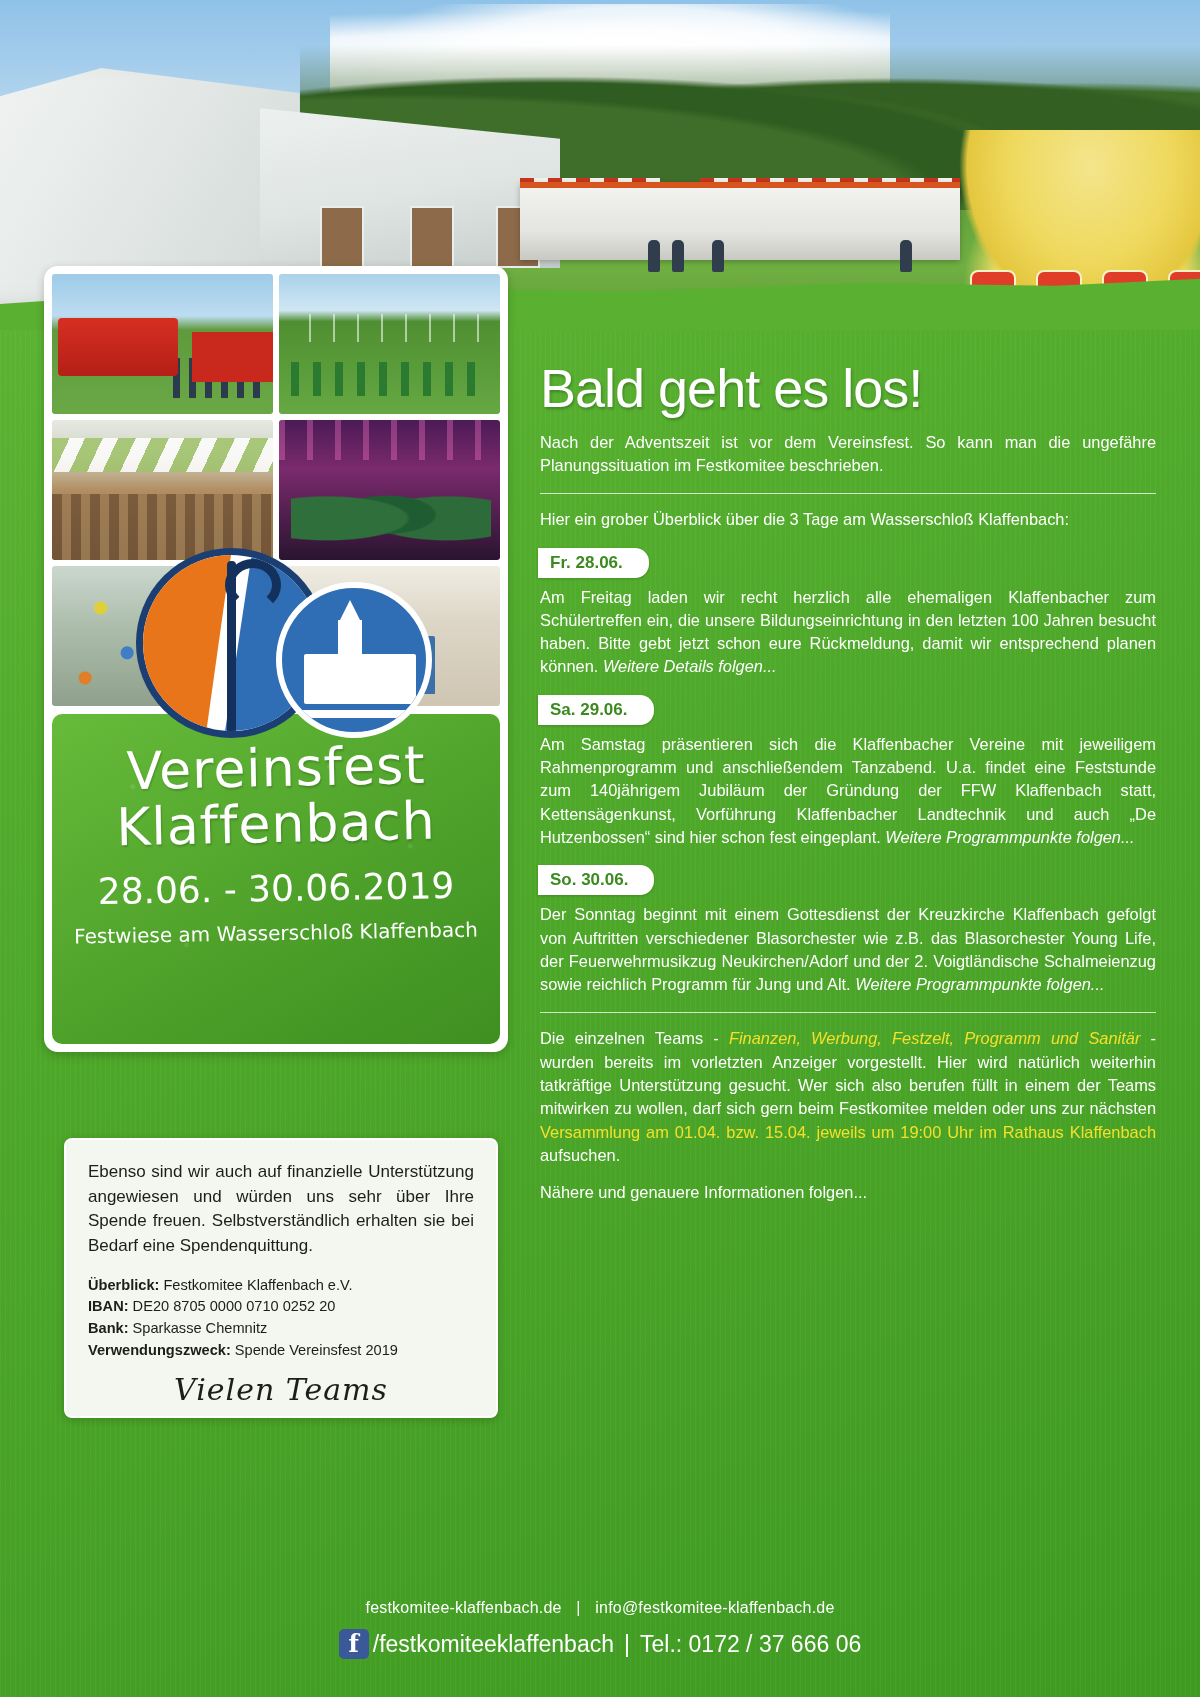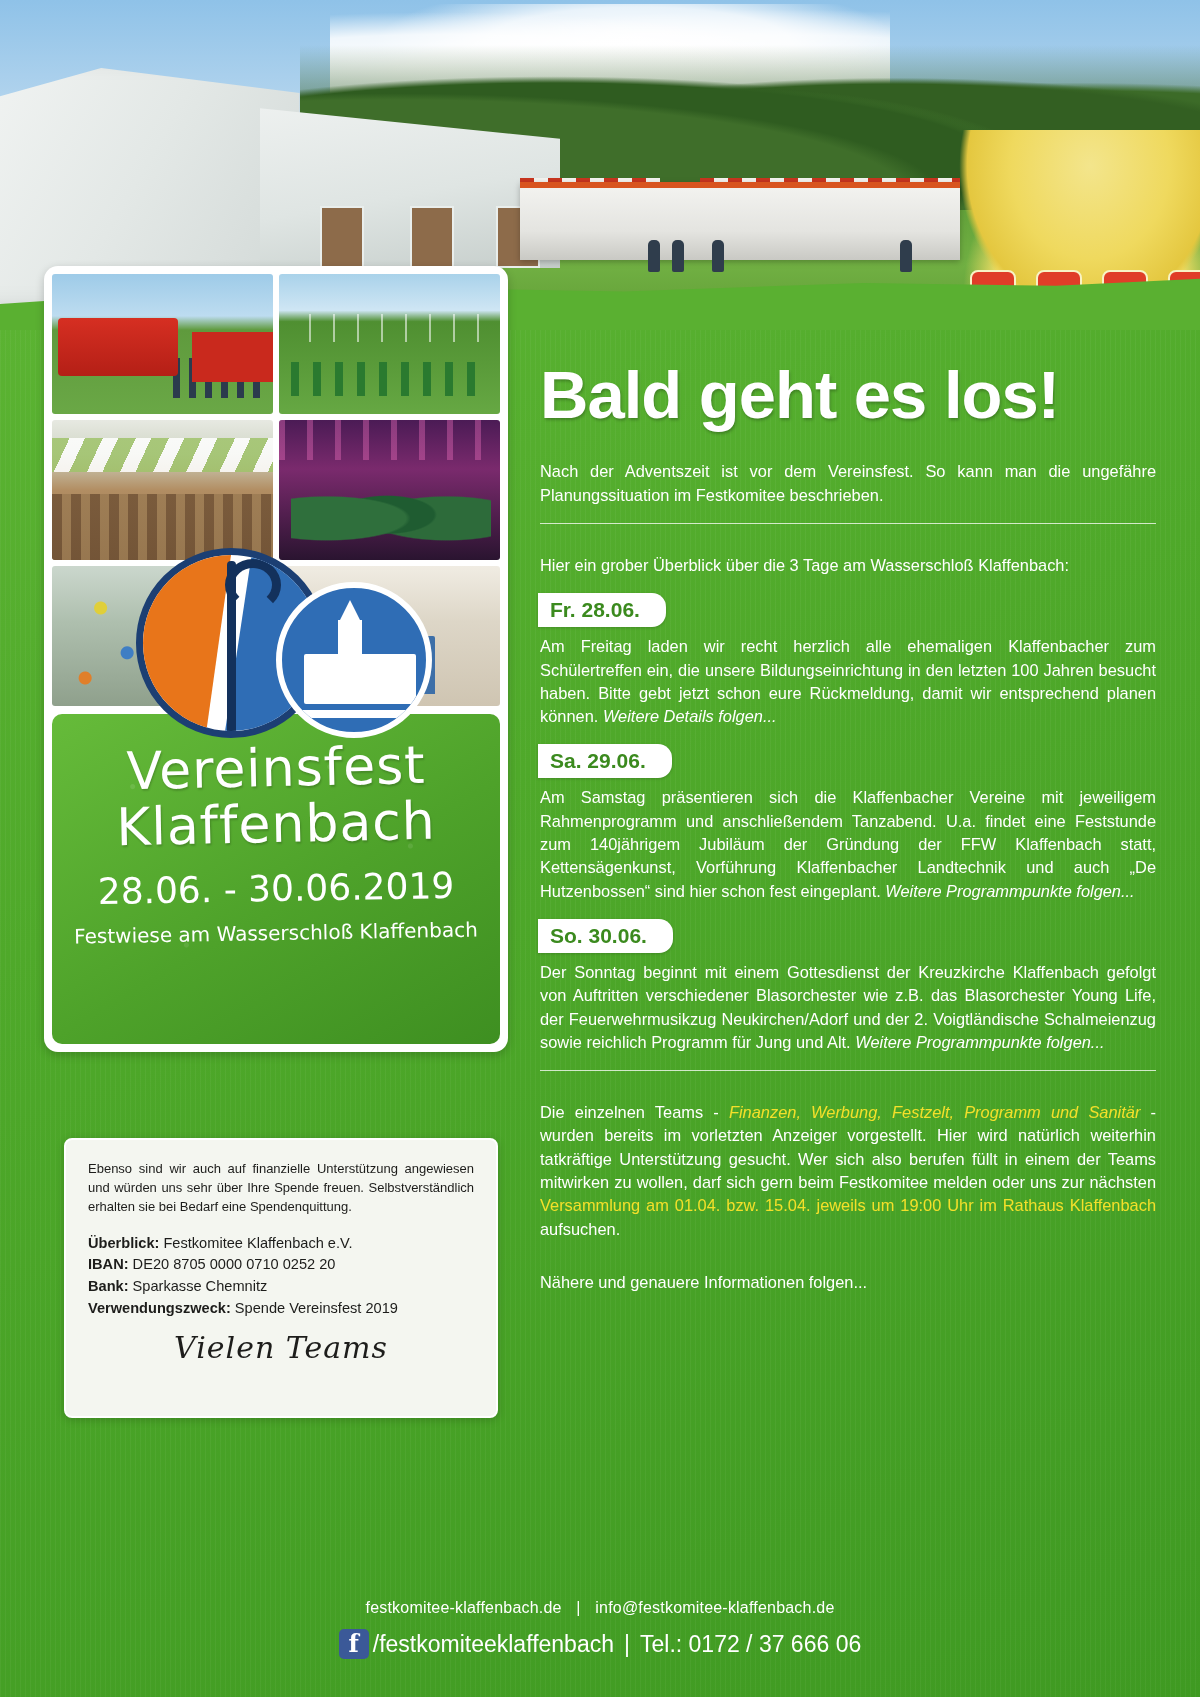"Bald geht es los!" .headline { font-size: 67px -> 54px; font-weight: bold -> normal }
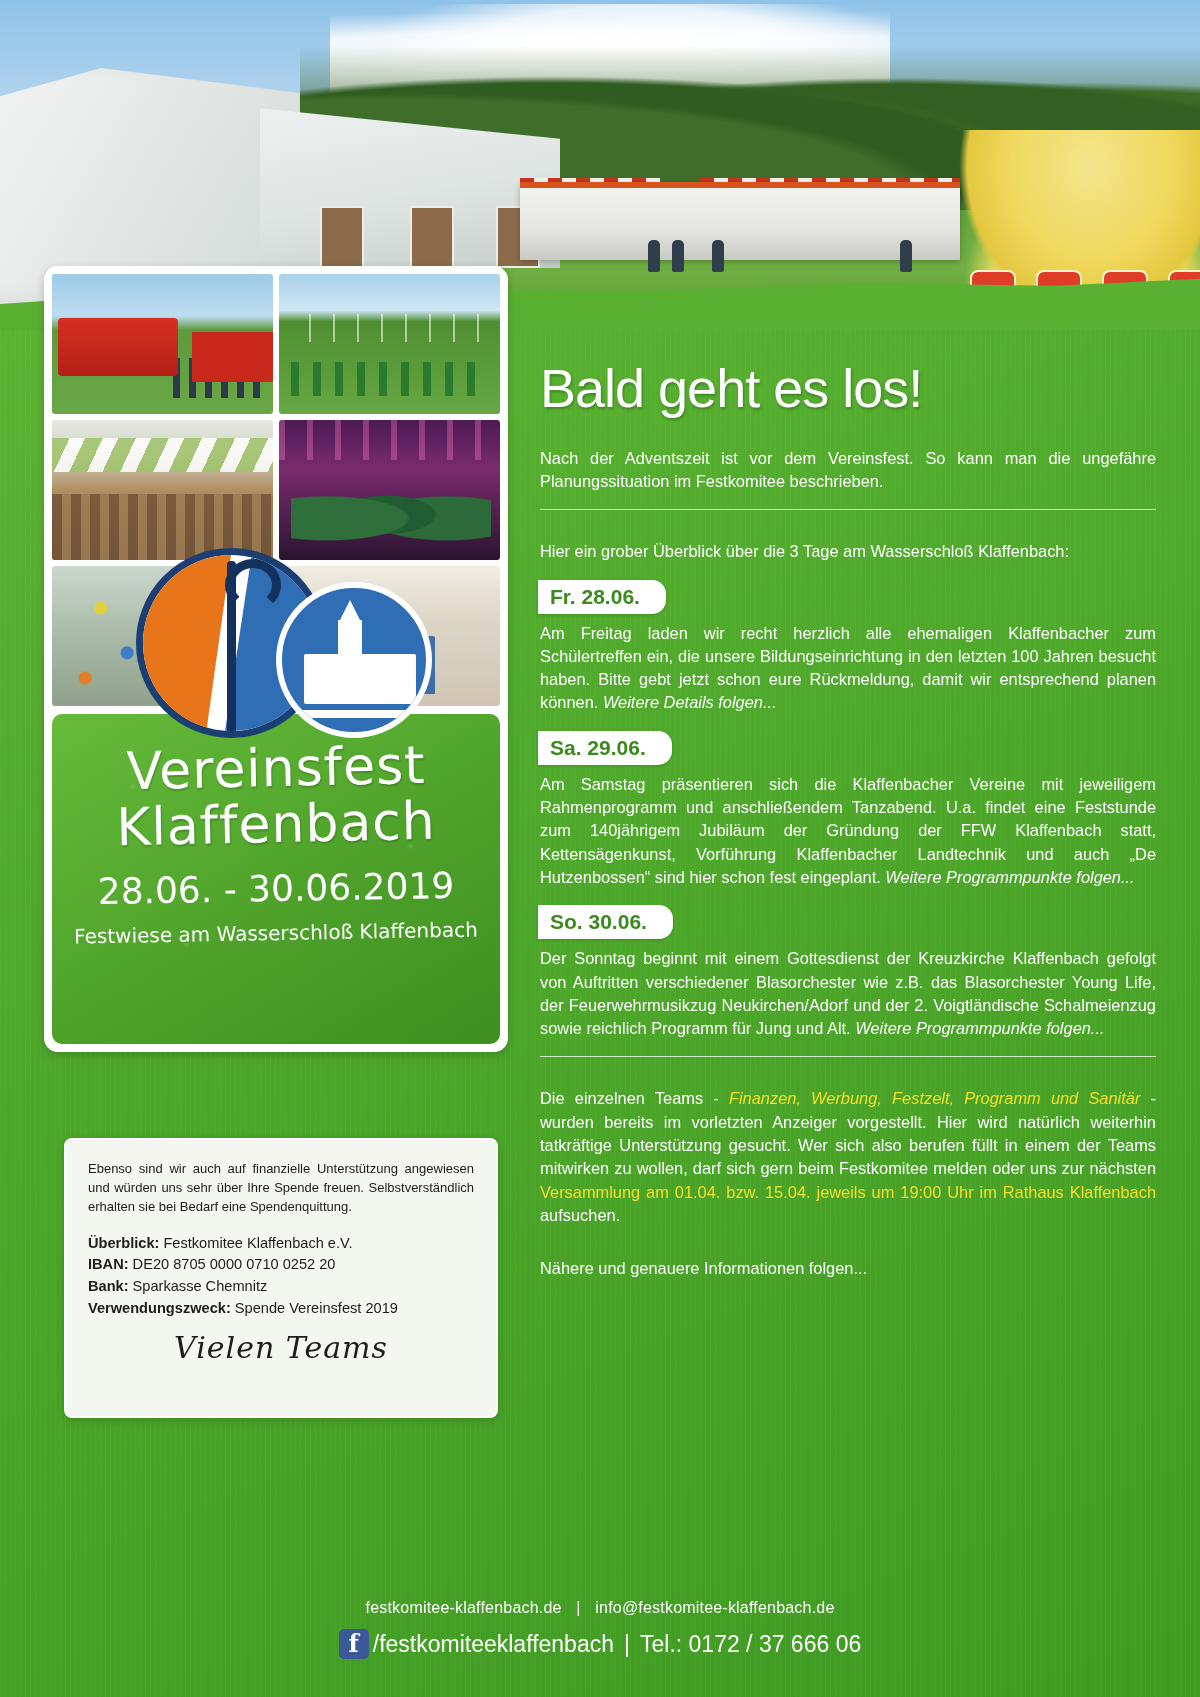"Nach der Adventszeit ist vor" .para { margin-top: 30px -> 14px }
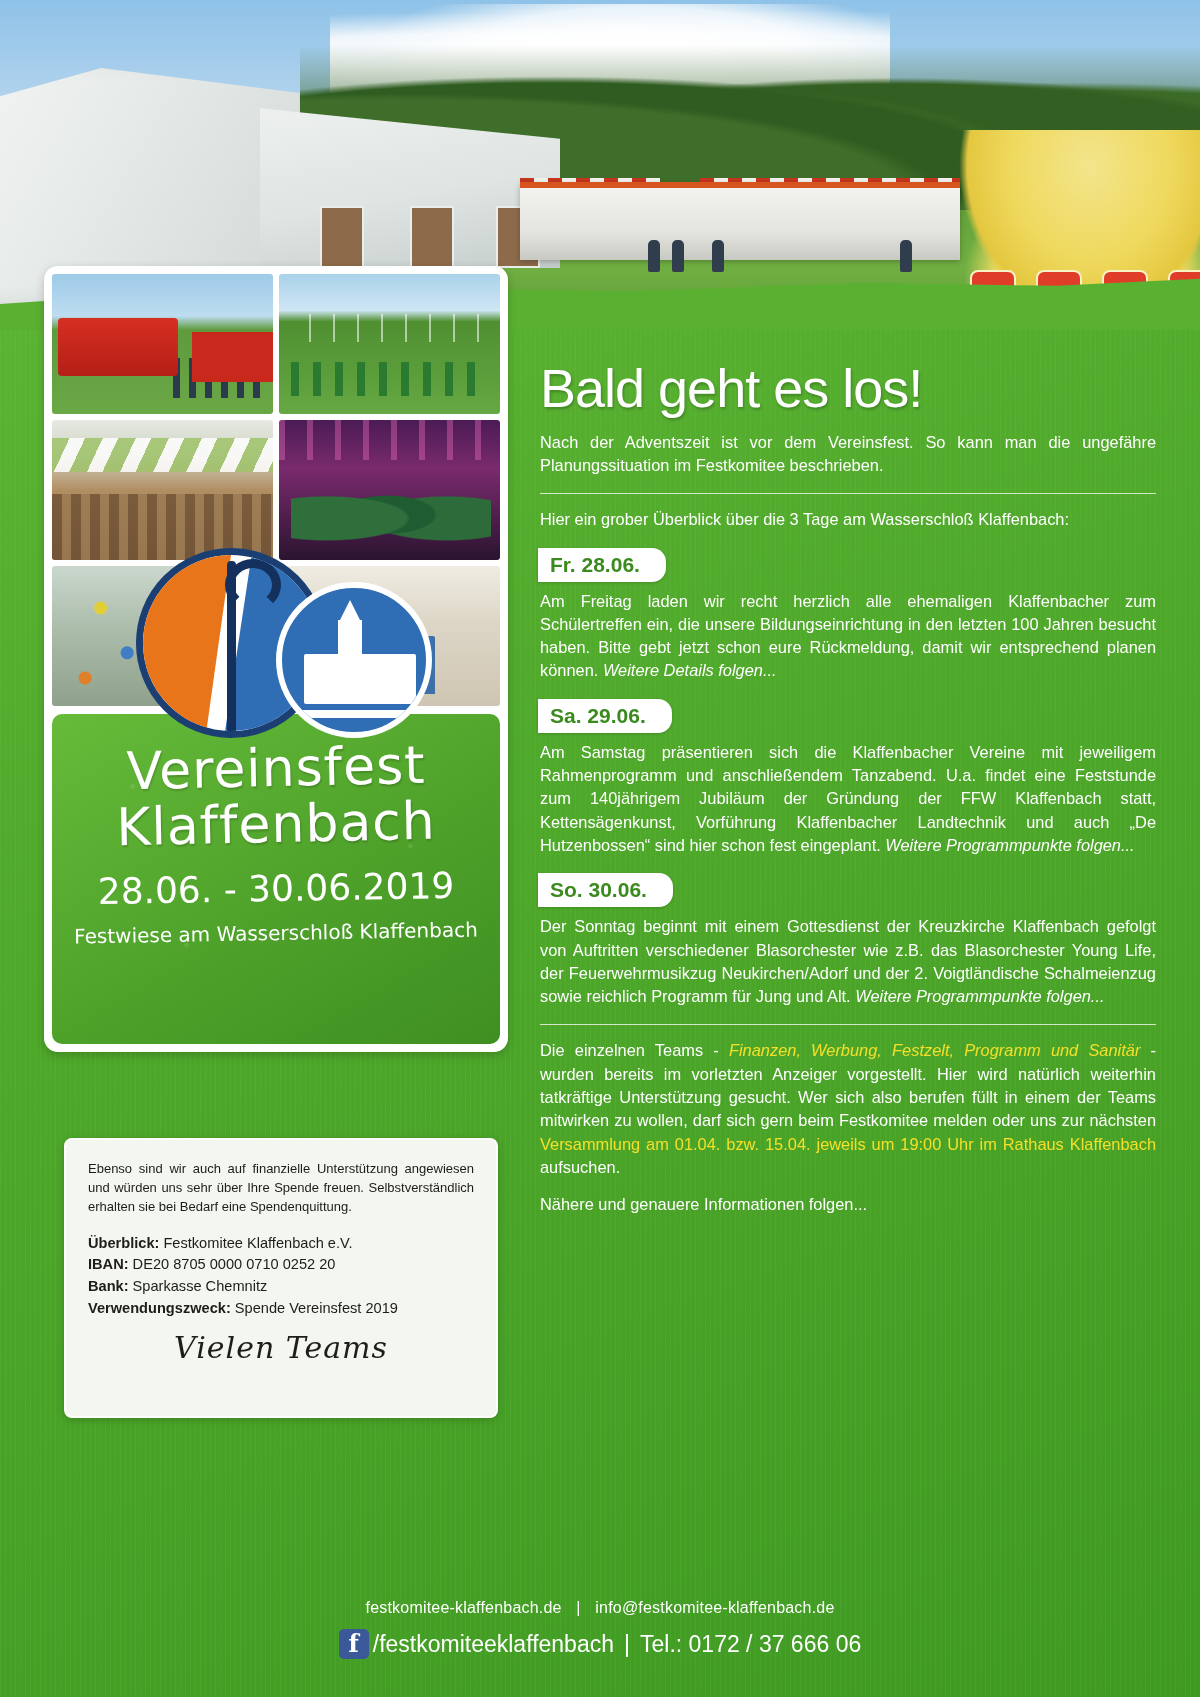"Fr. 28.06." .day-tag { font-size: 21px -> 17px }
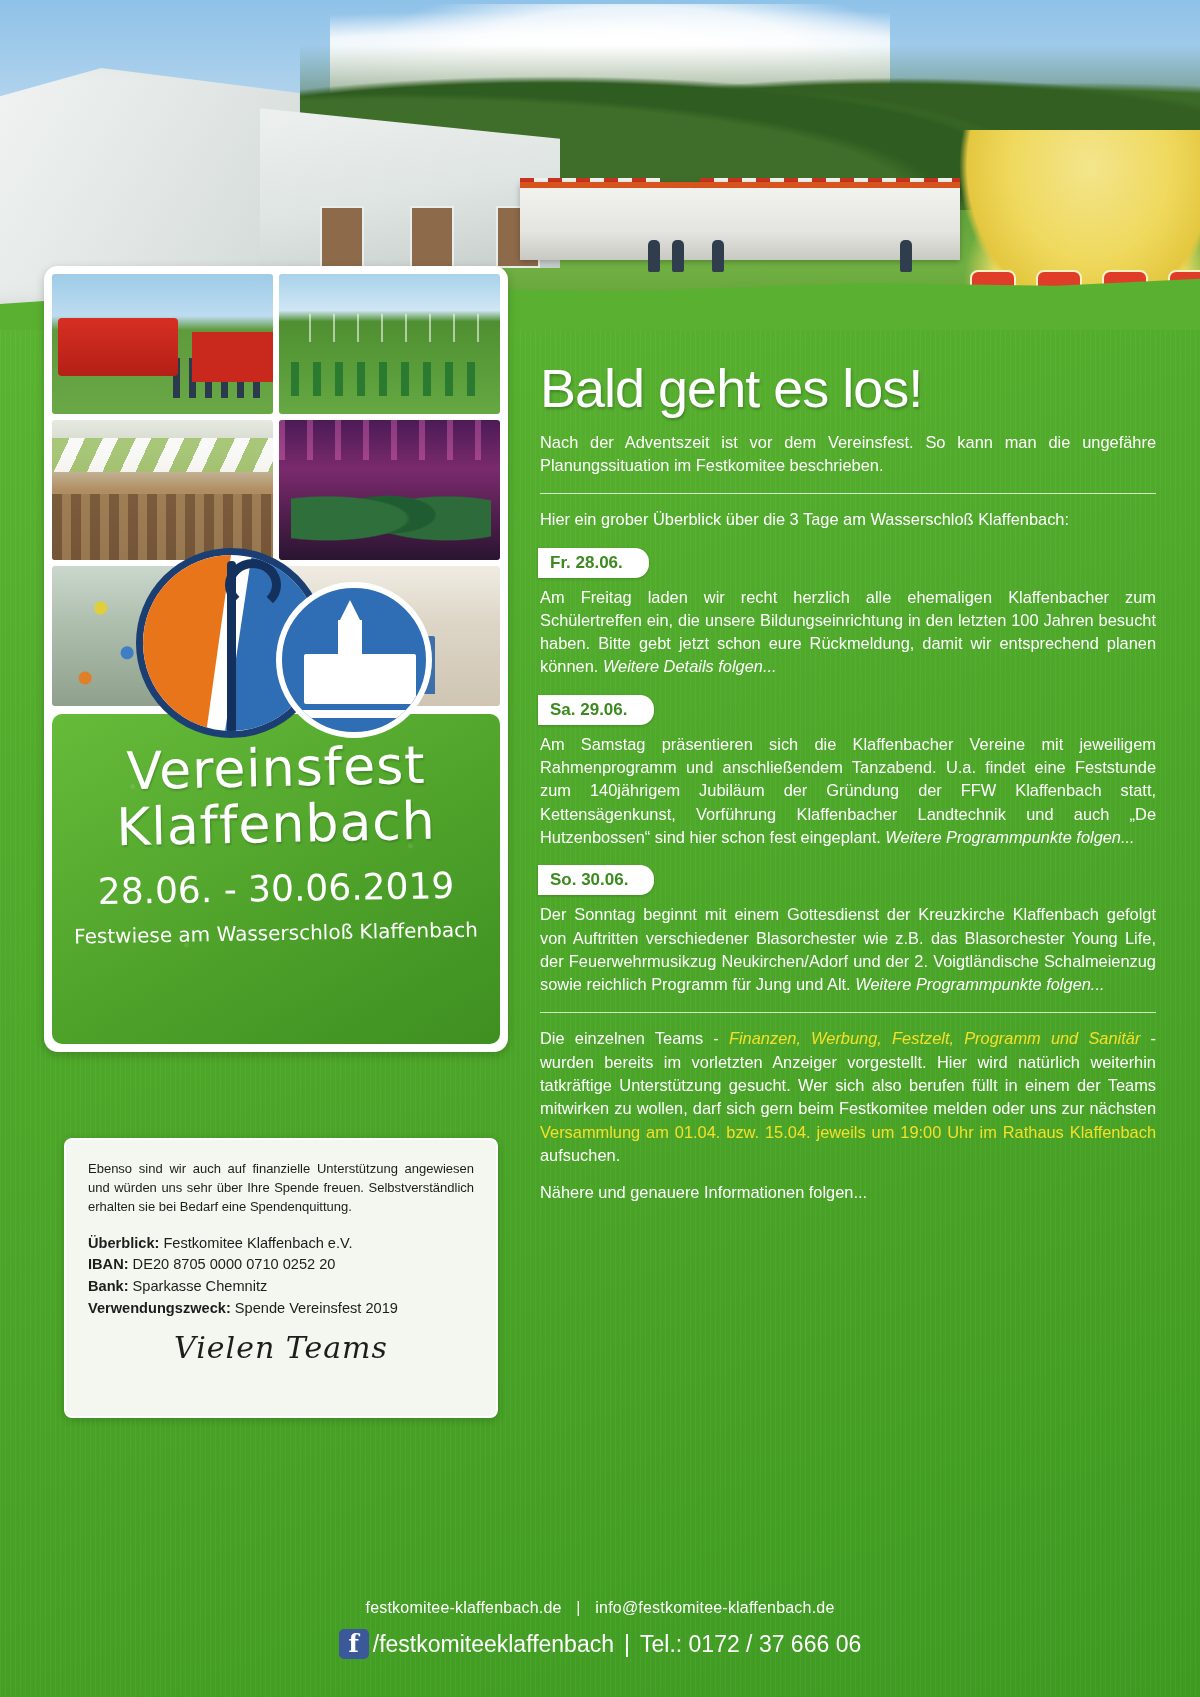"Ebenso sind wir auch auf" .donate-intro { font-size: 13px -> 17px }
